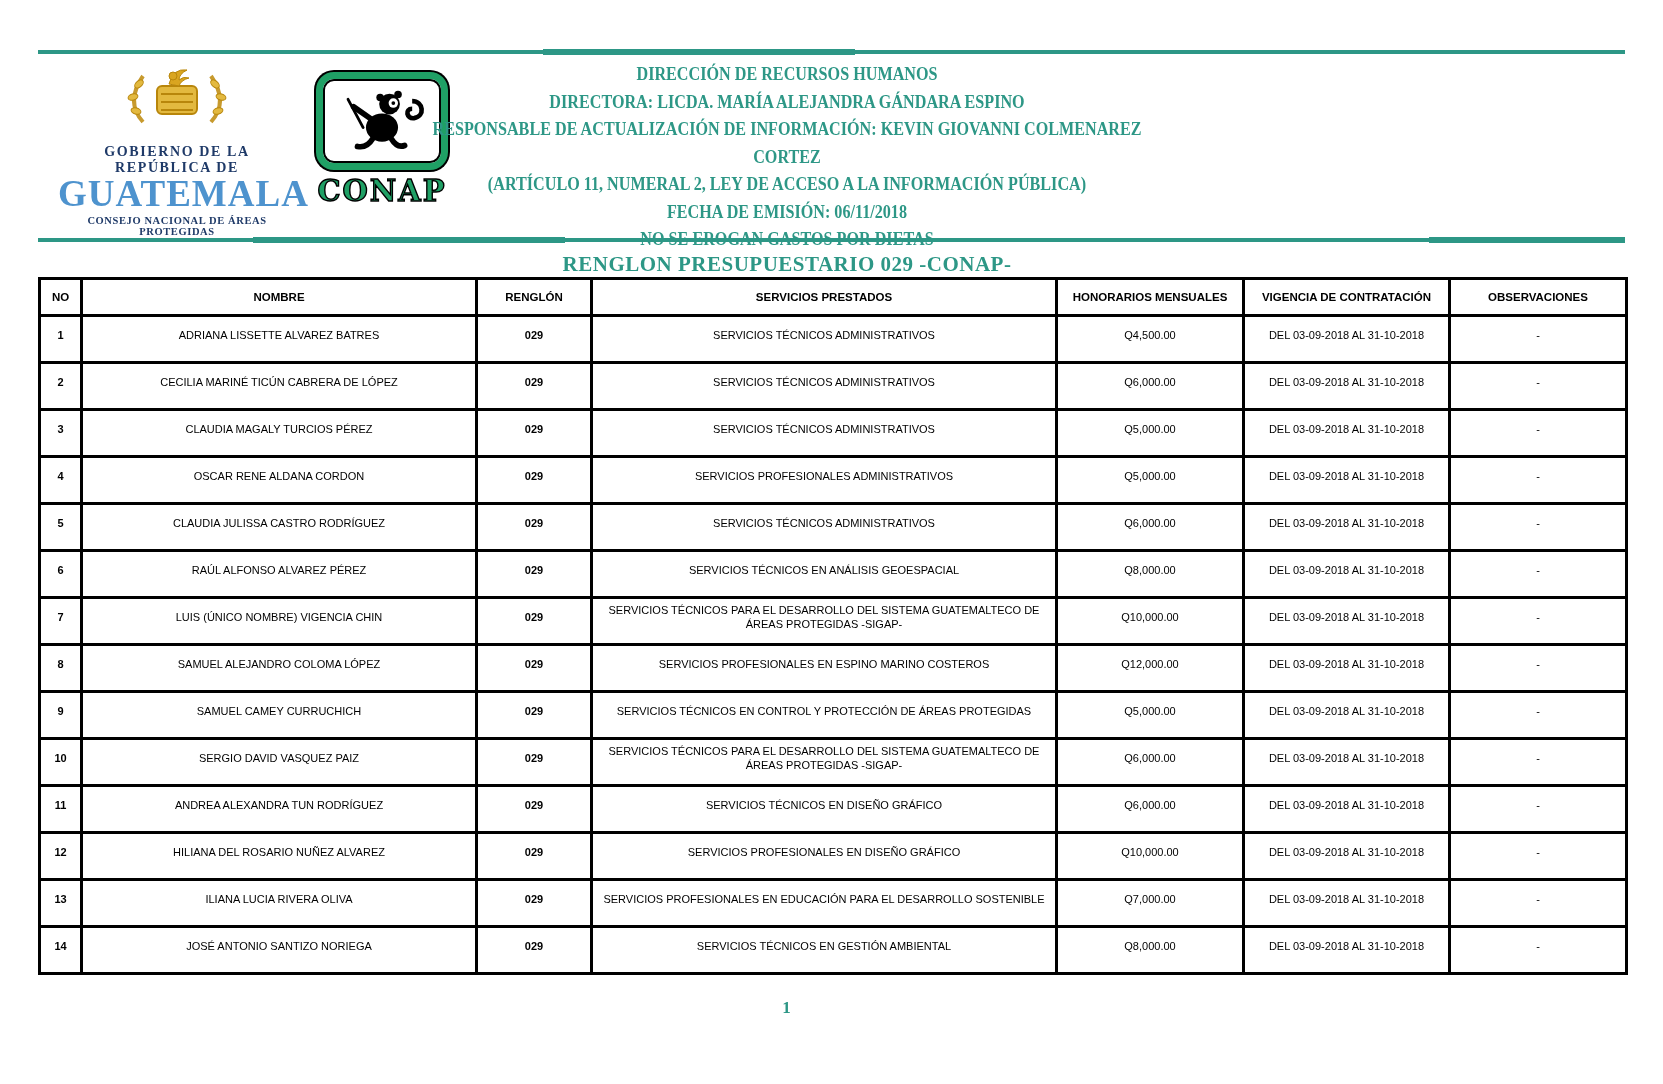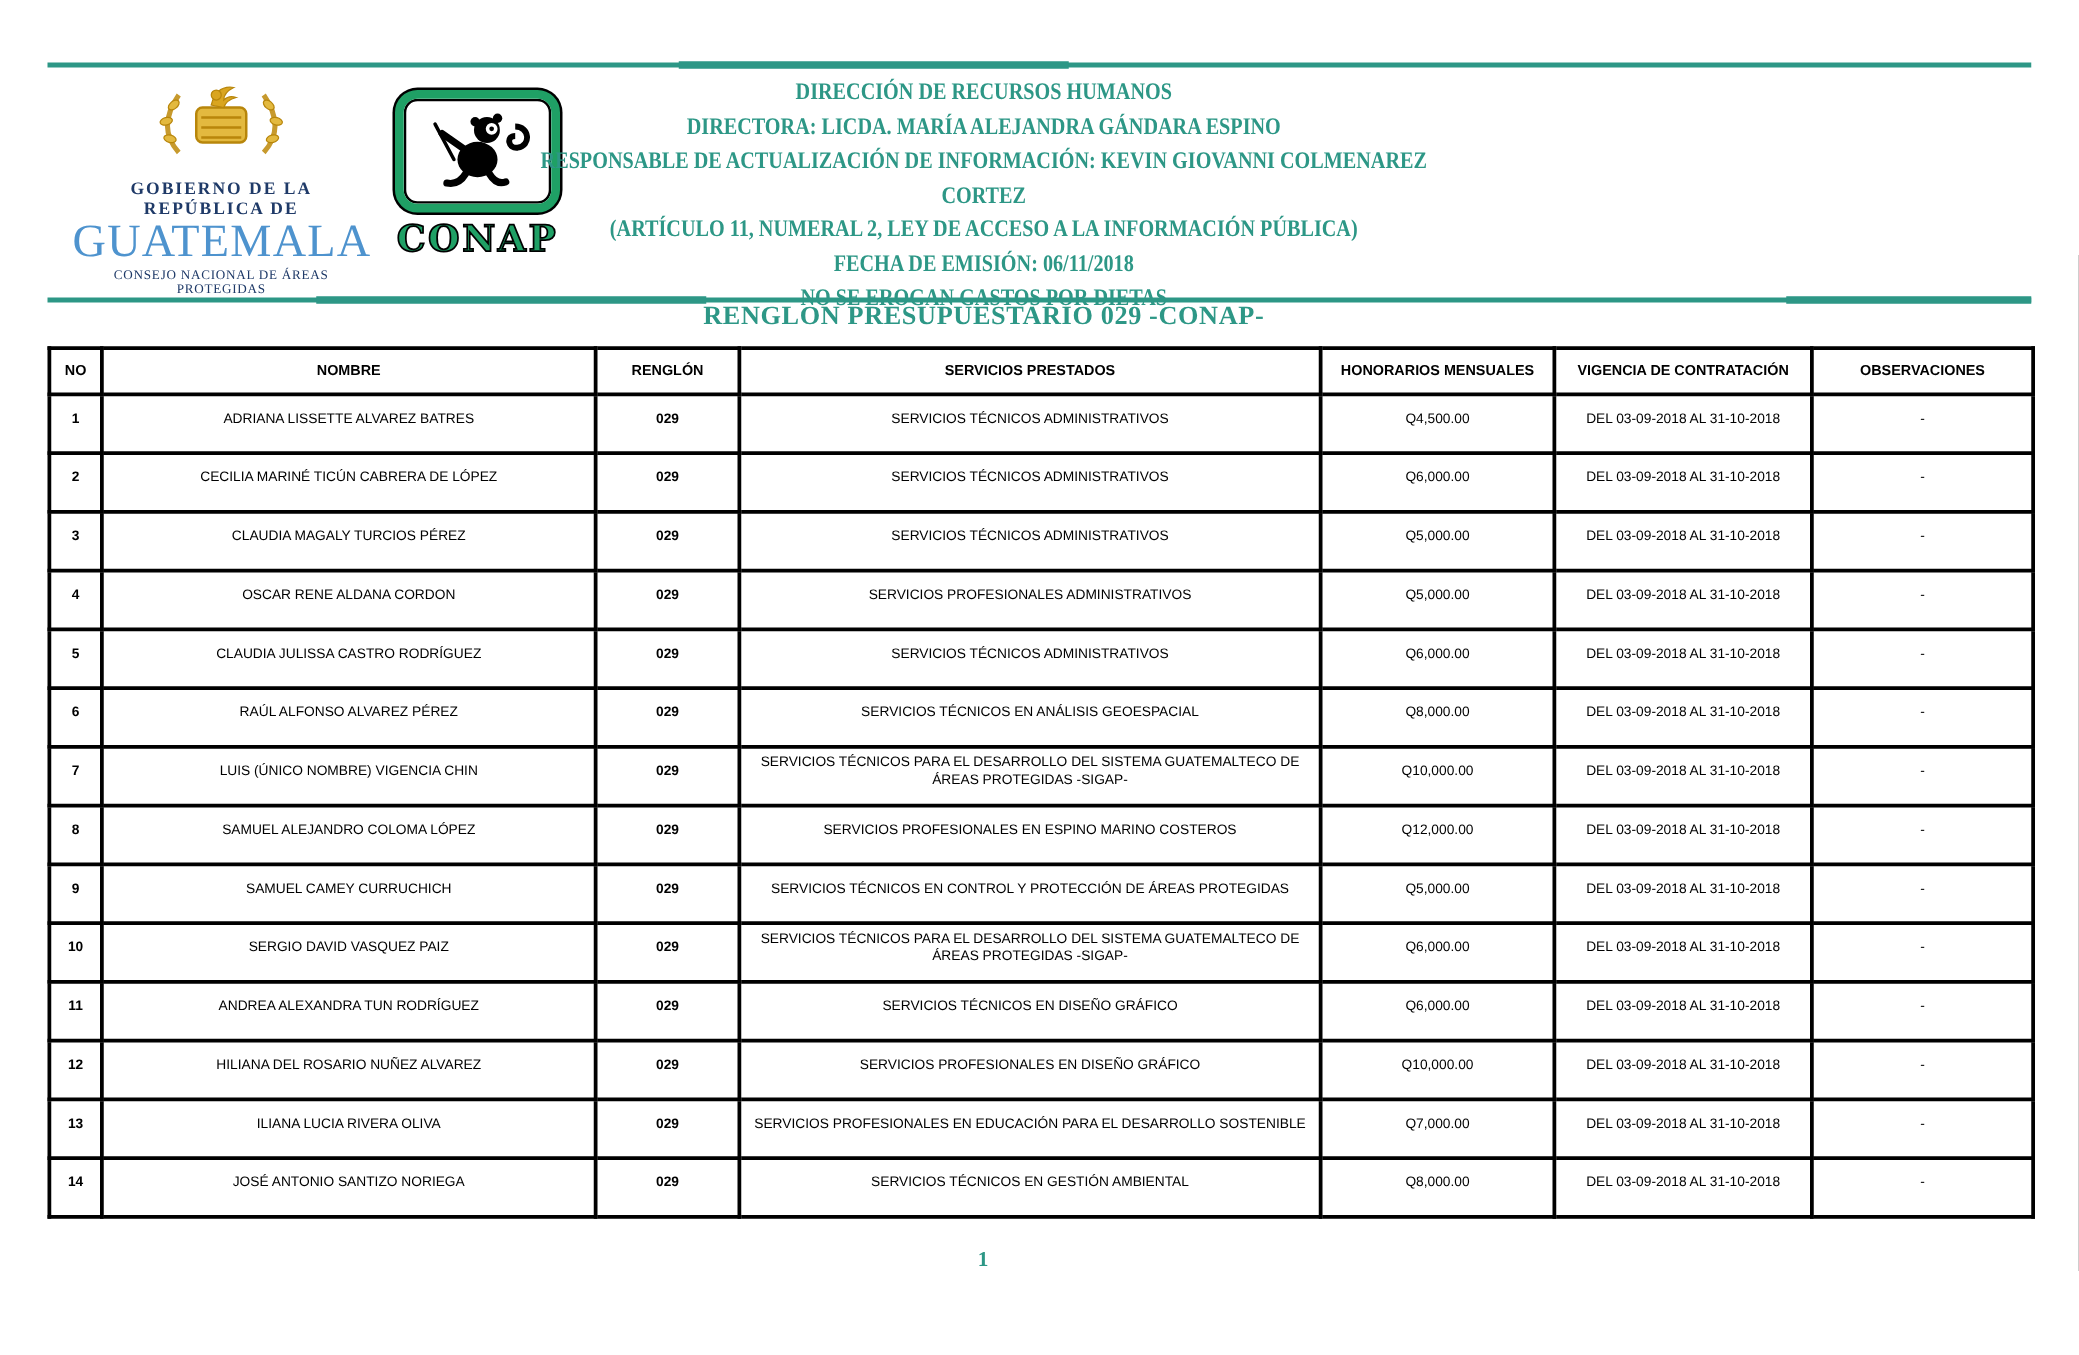"GUATEMALA" .gov-name { font-weight: normal -> bold }
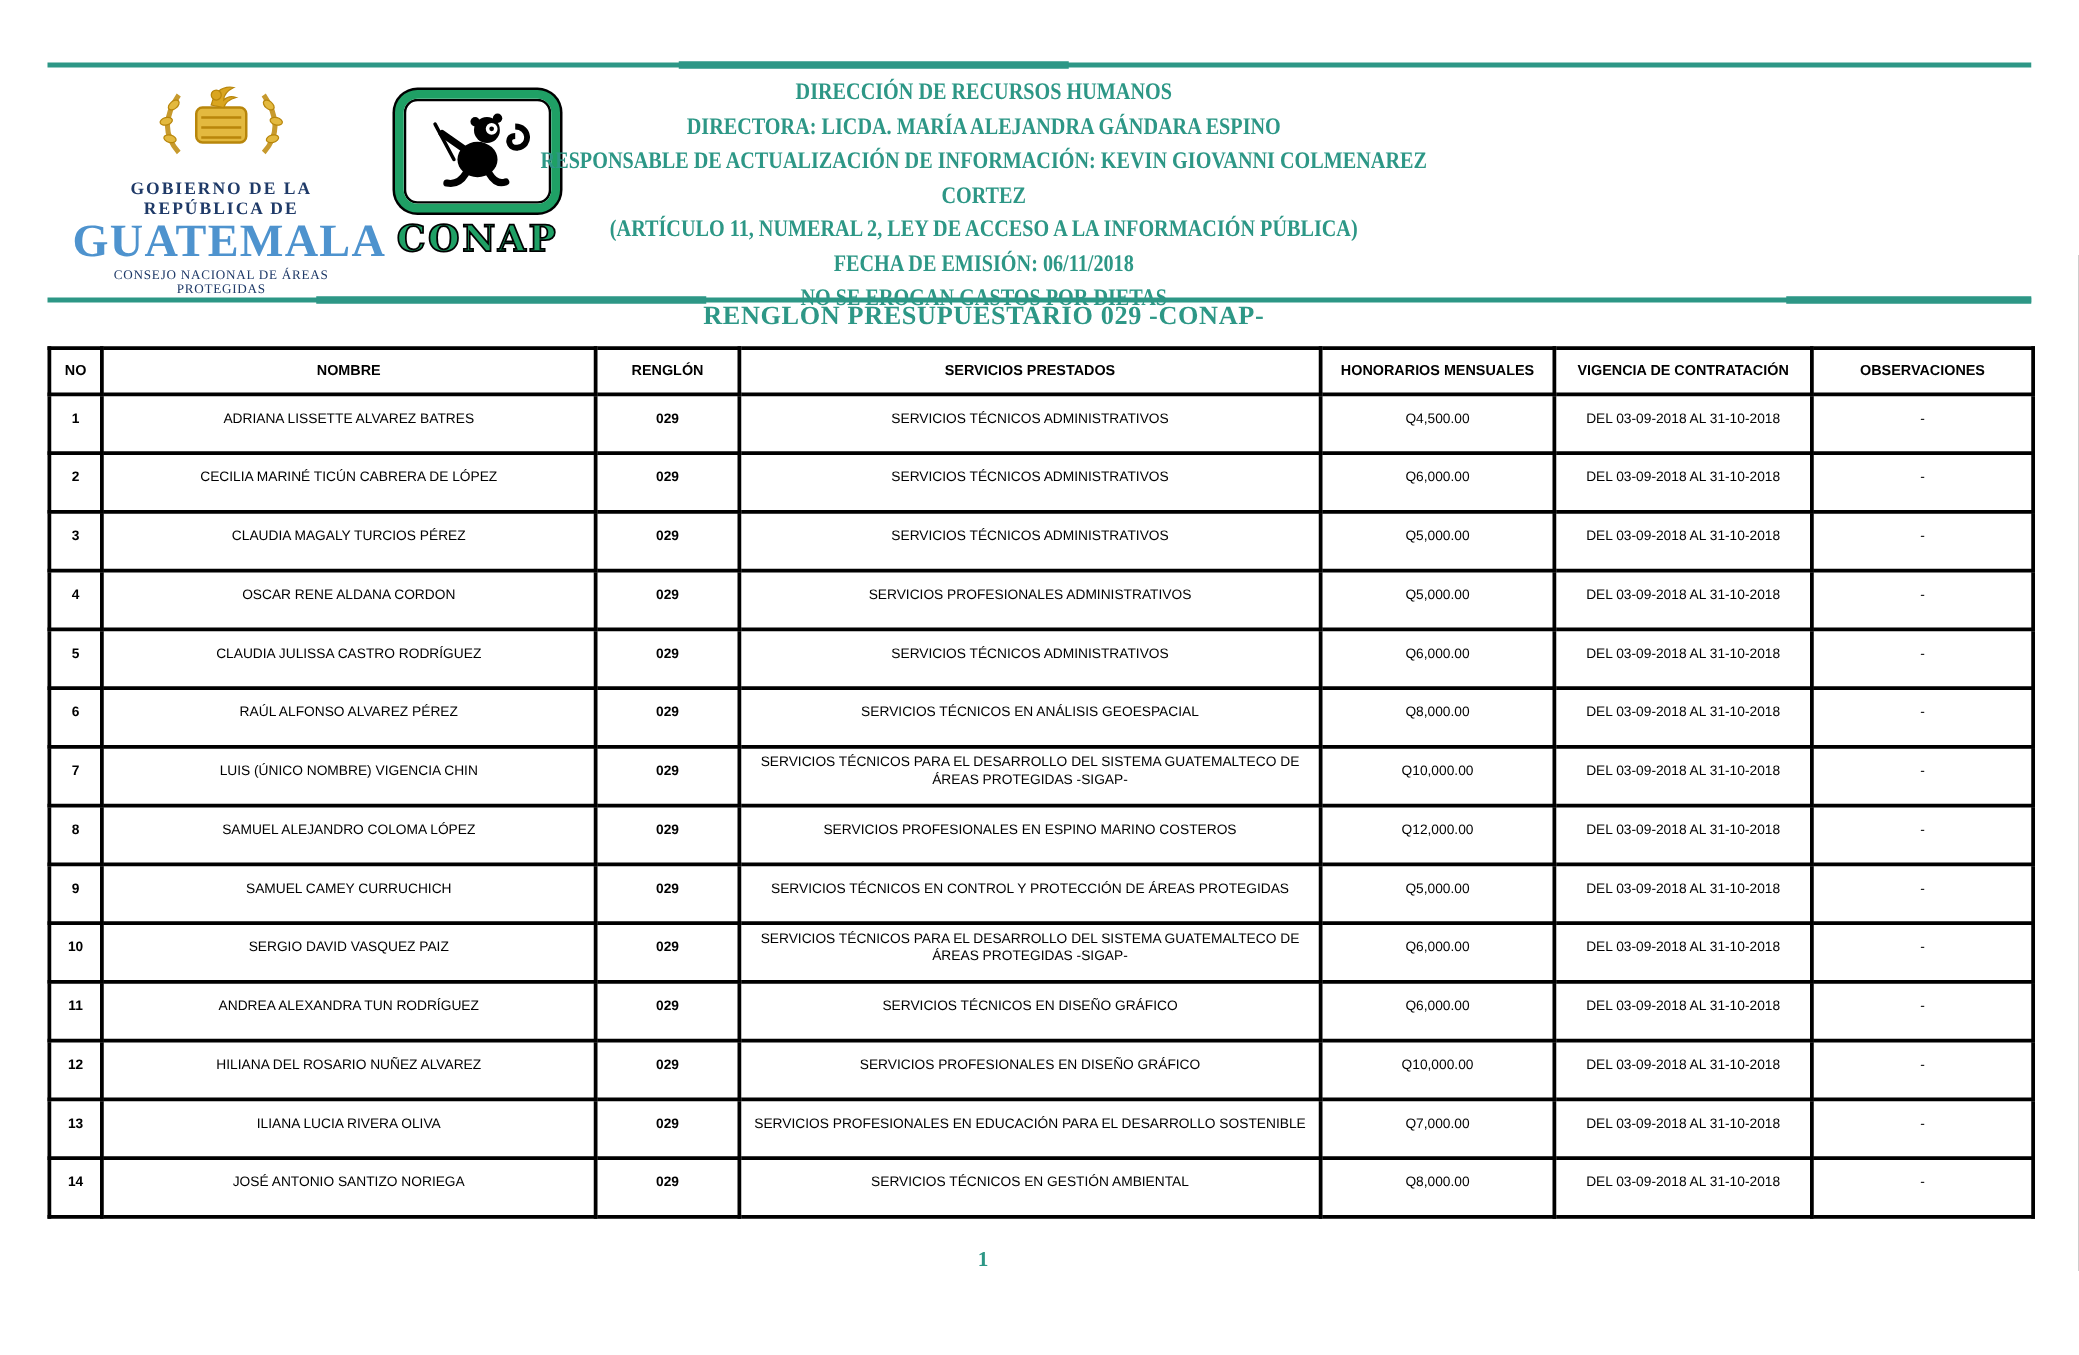"CONSEJO NACIONAL DE ÁREAS PROTEGIDAS" .gov-bottom { font-weight: normal -> bold }
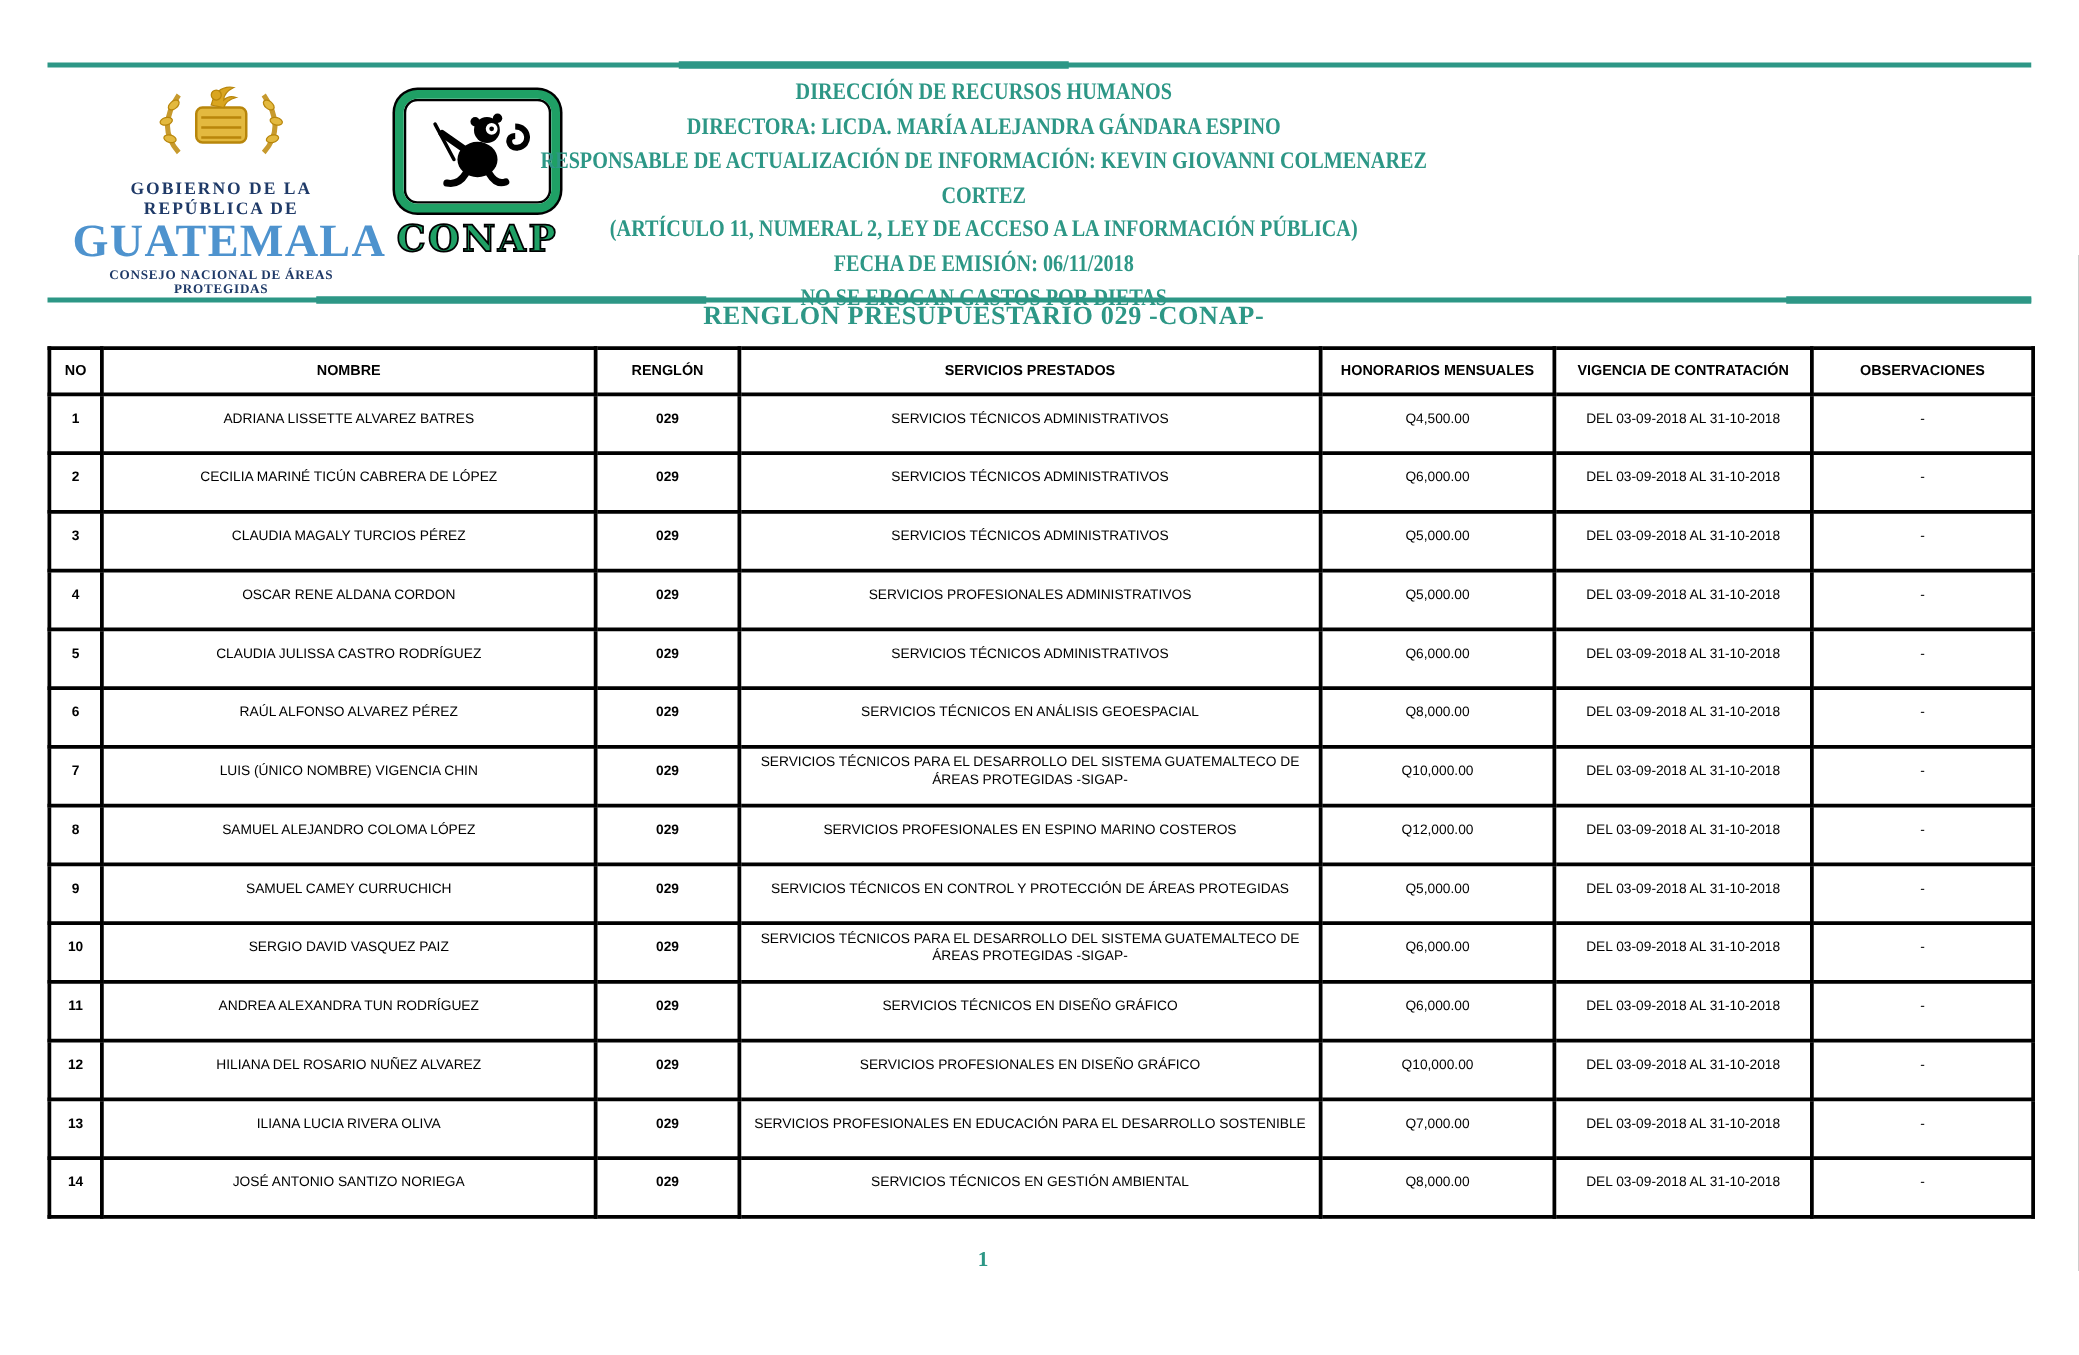"RENGLON PRESUPUESTARIO 029 -CONAP-" .doc-title { top: 240px -> 252px }
